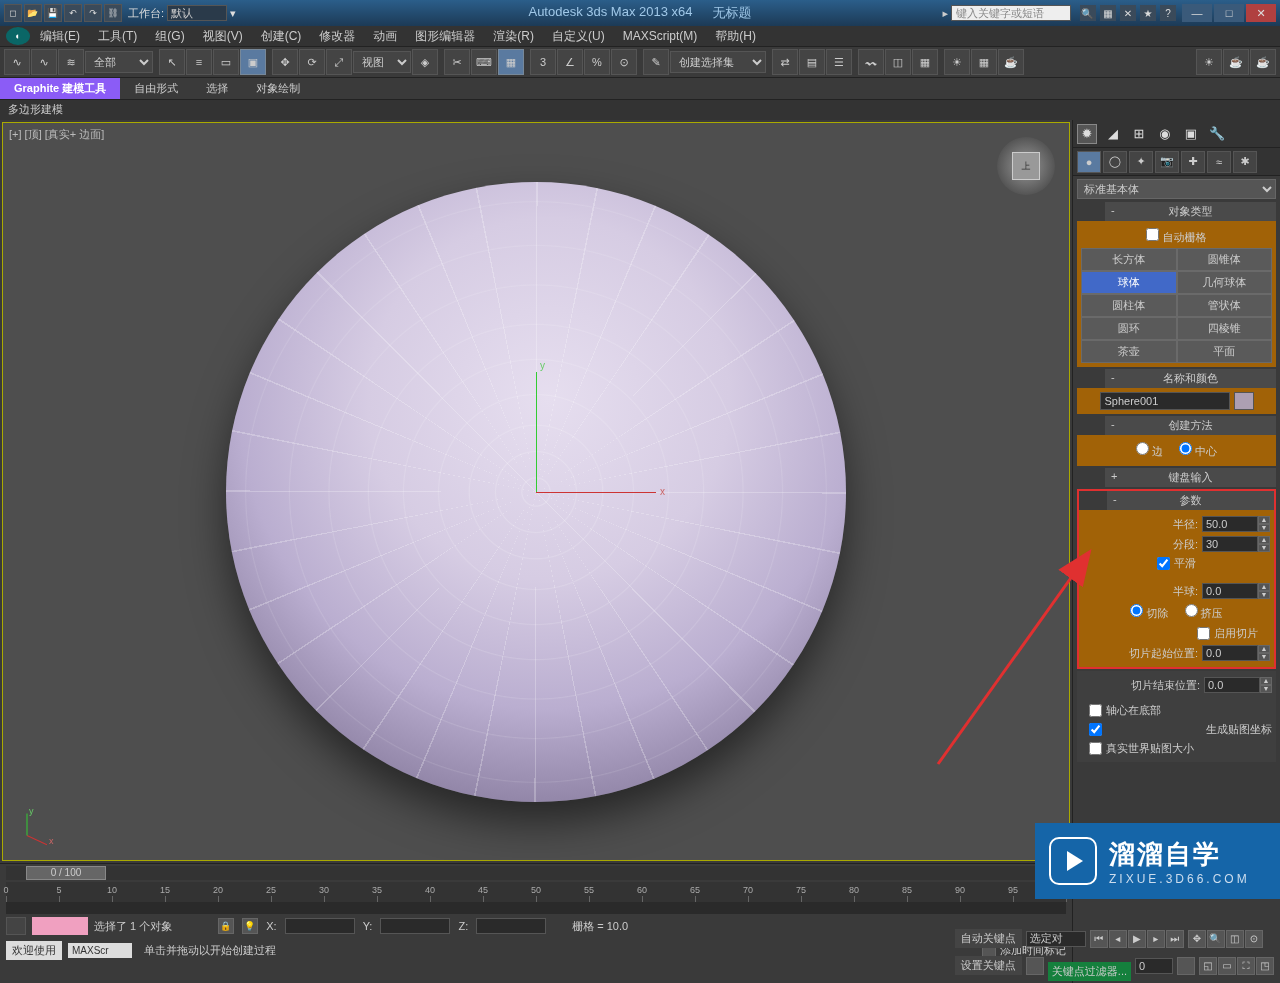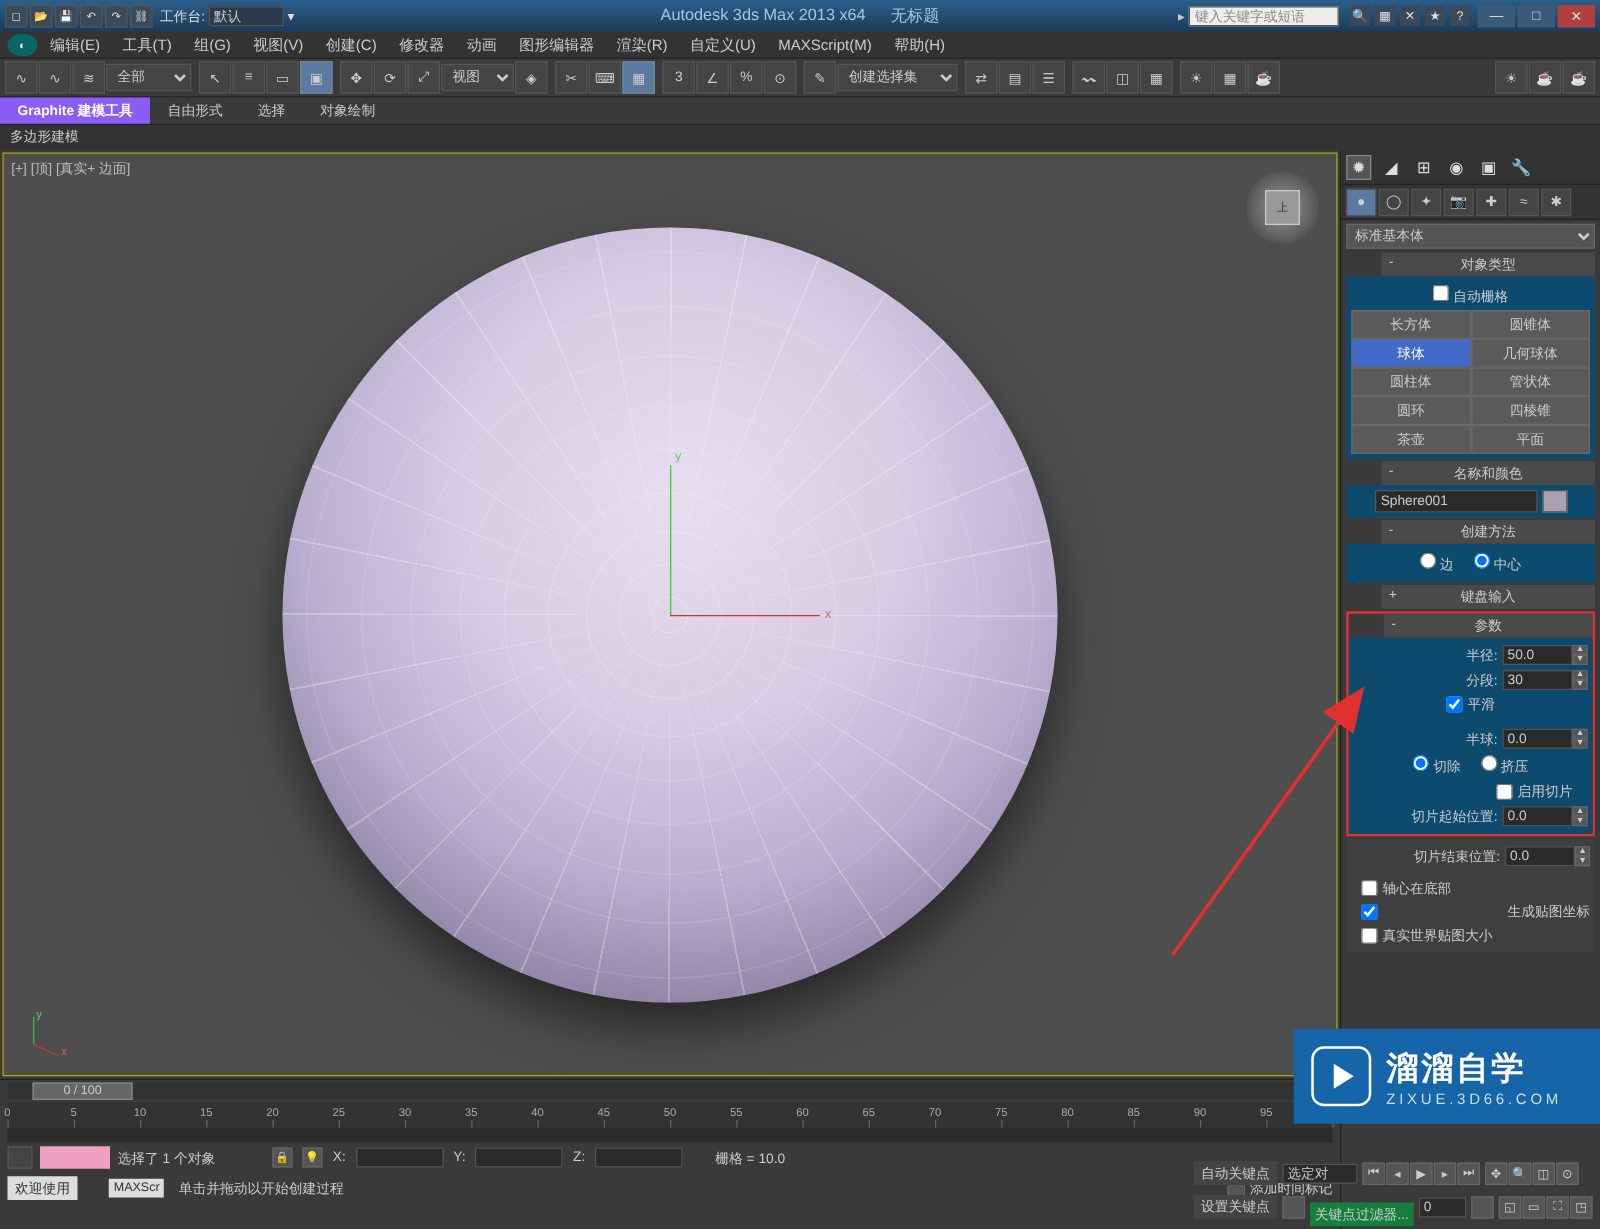"自动栅格" .rollout-body { background: #0c4a6e -> #a16207 }
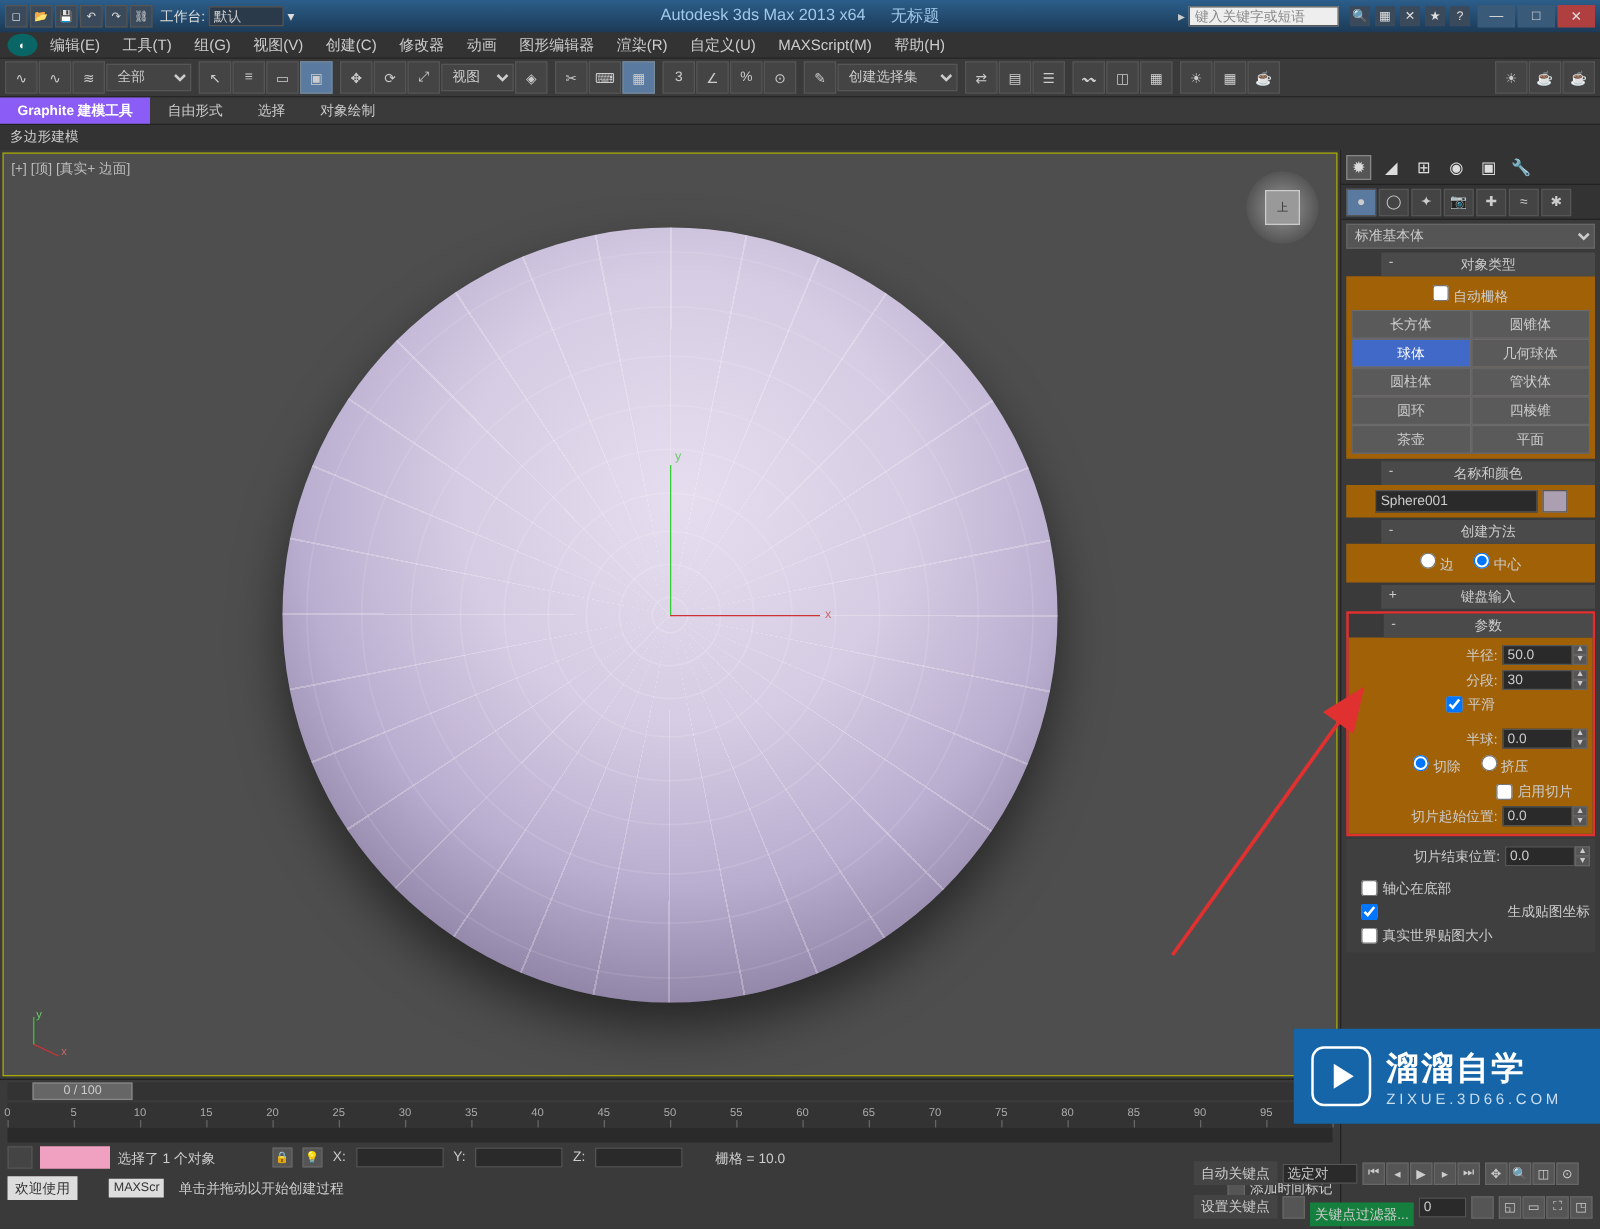"MAXScr" .statusbar2 .script { margin-left: 19px -> none; width: 44px -> 64px }
